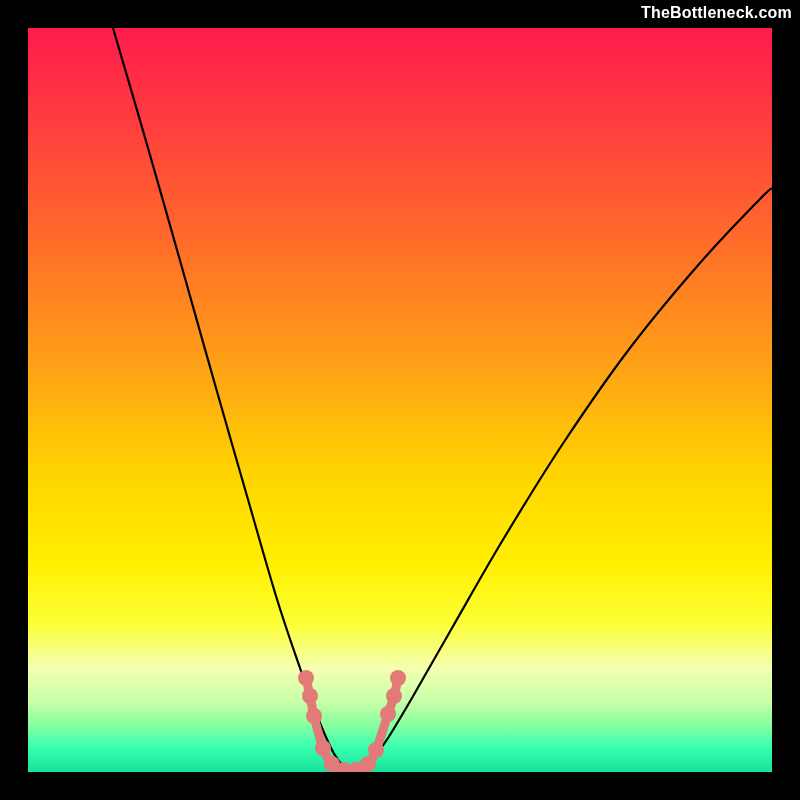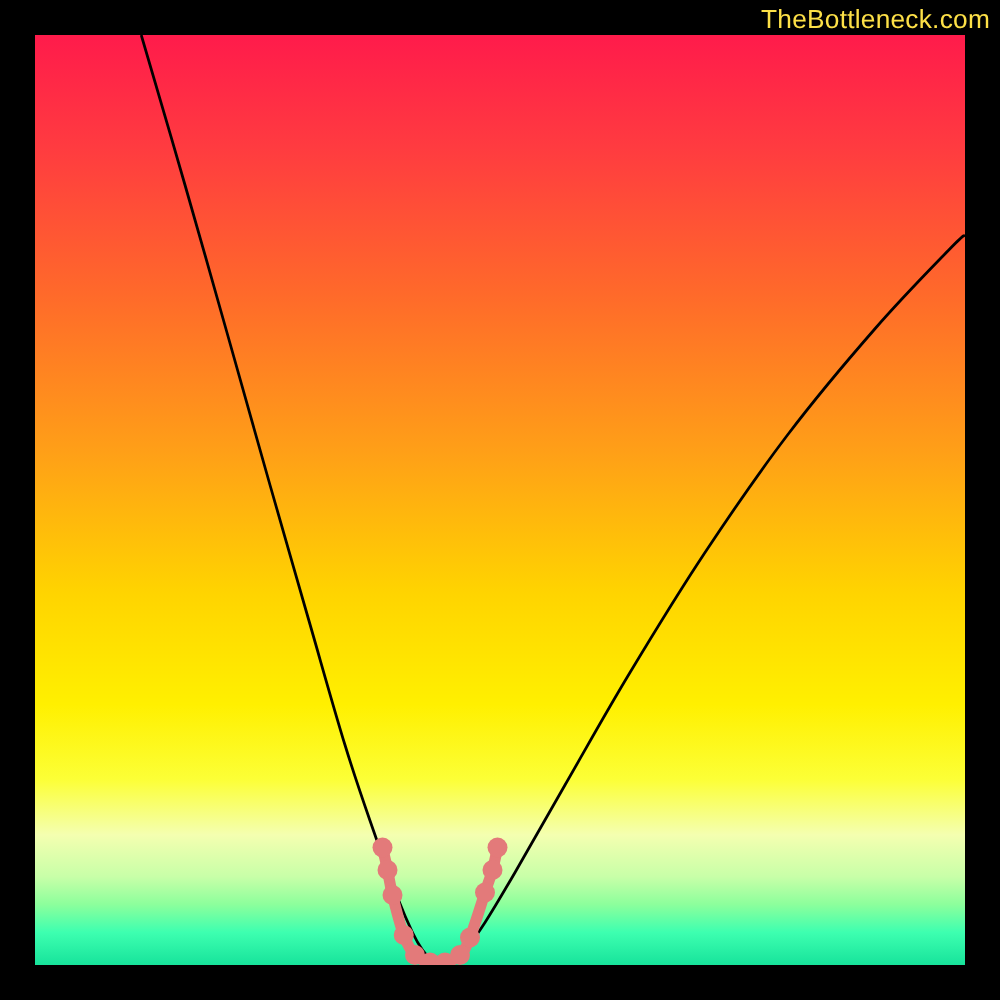"TheBottleneck.com" .watermark { color: #fde047 -> #ffffff; font-size: 21px -> 16px; font-weight: 400 -> 700 }
